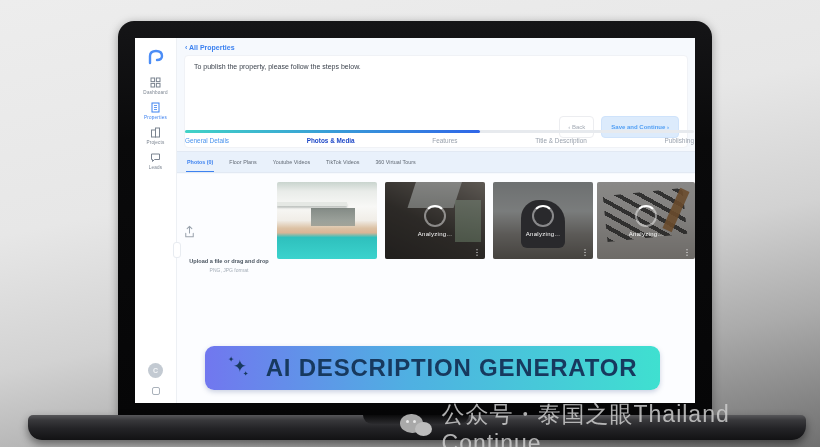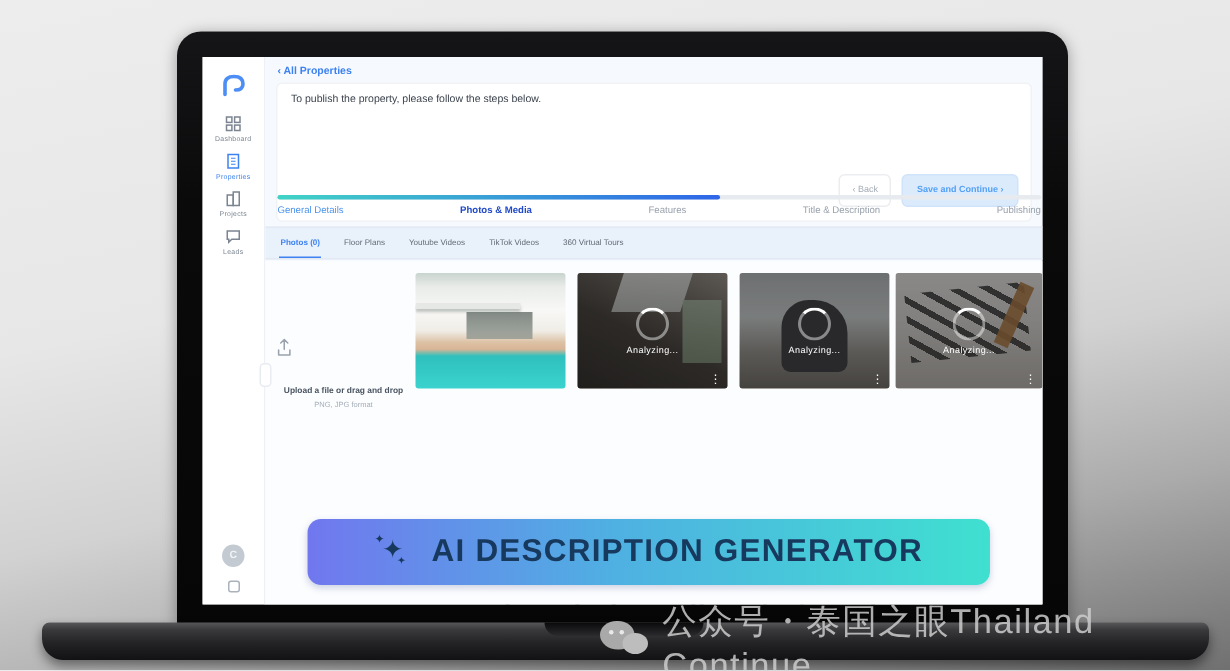"AI DESCRIPTION GENERATOR" .banner-text { font-size: 21px -> 24px }
